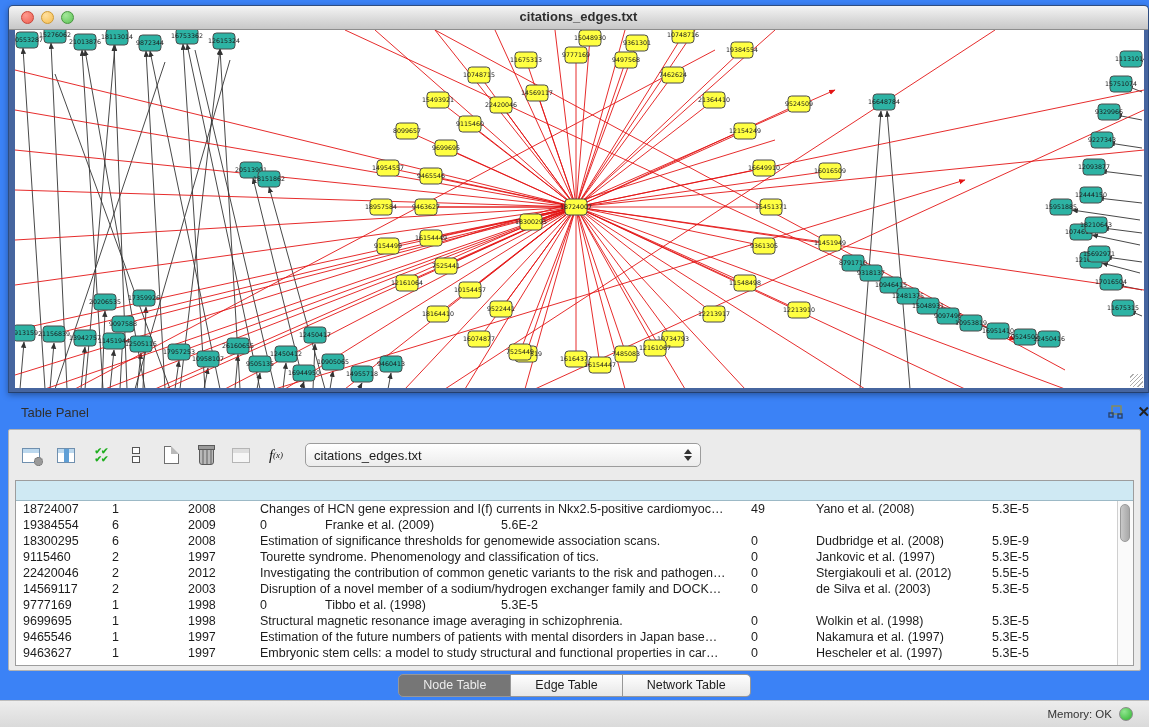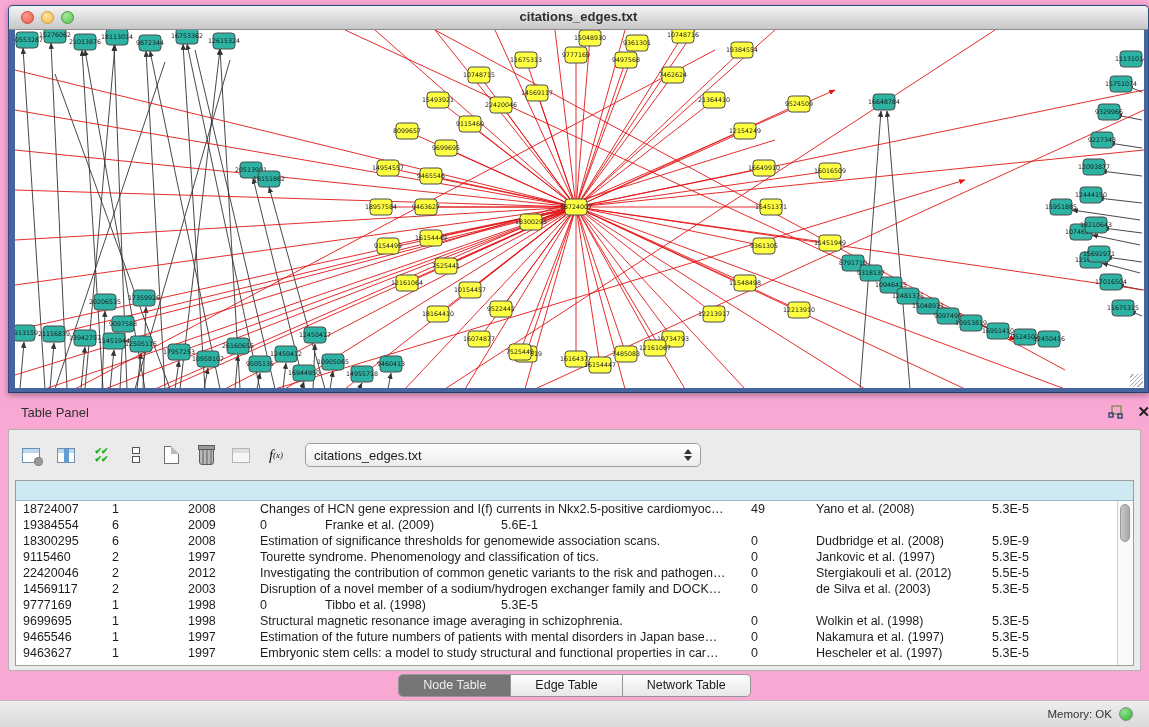"citations_edges.txt" .screen { background: #f9a8d4 -> #3b82f6 }
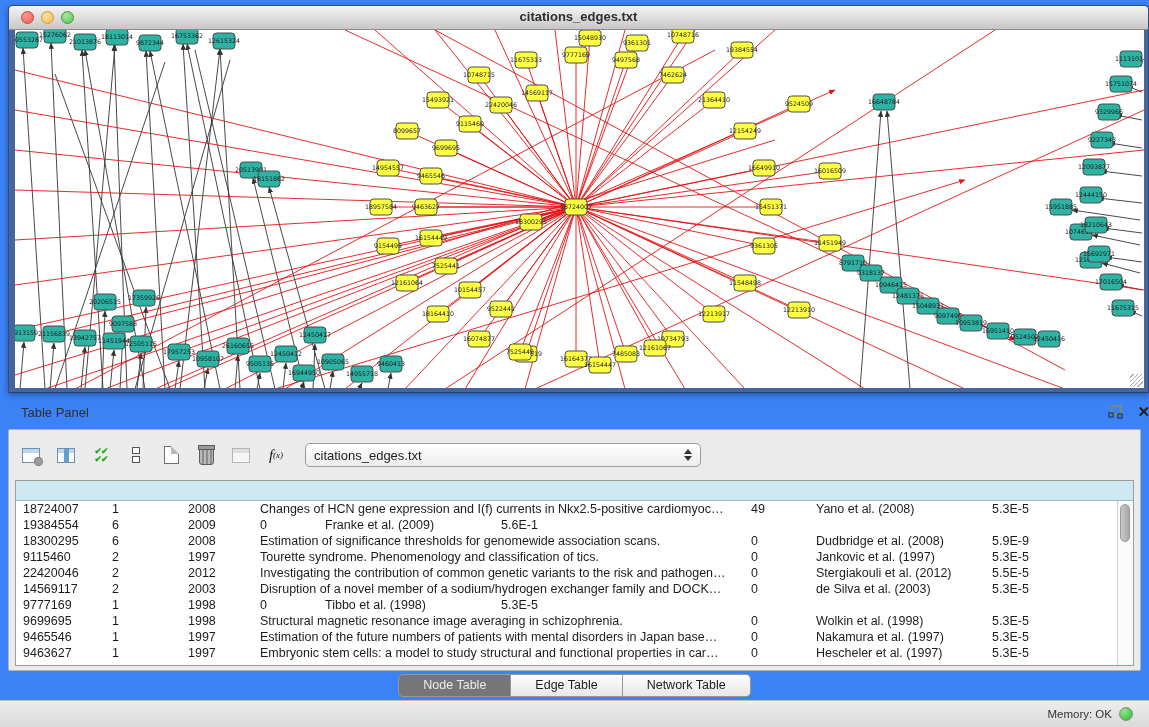"5.6E-1" div.td { text: 5.6E-1 -> 5.6E-2 }
